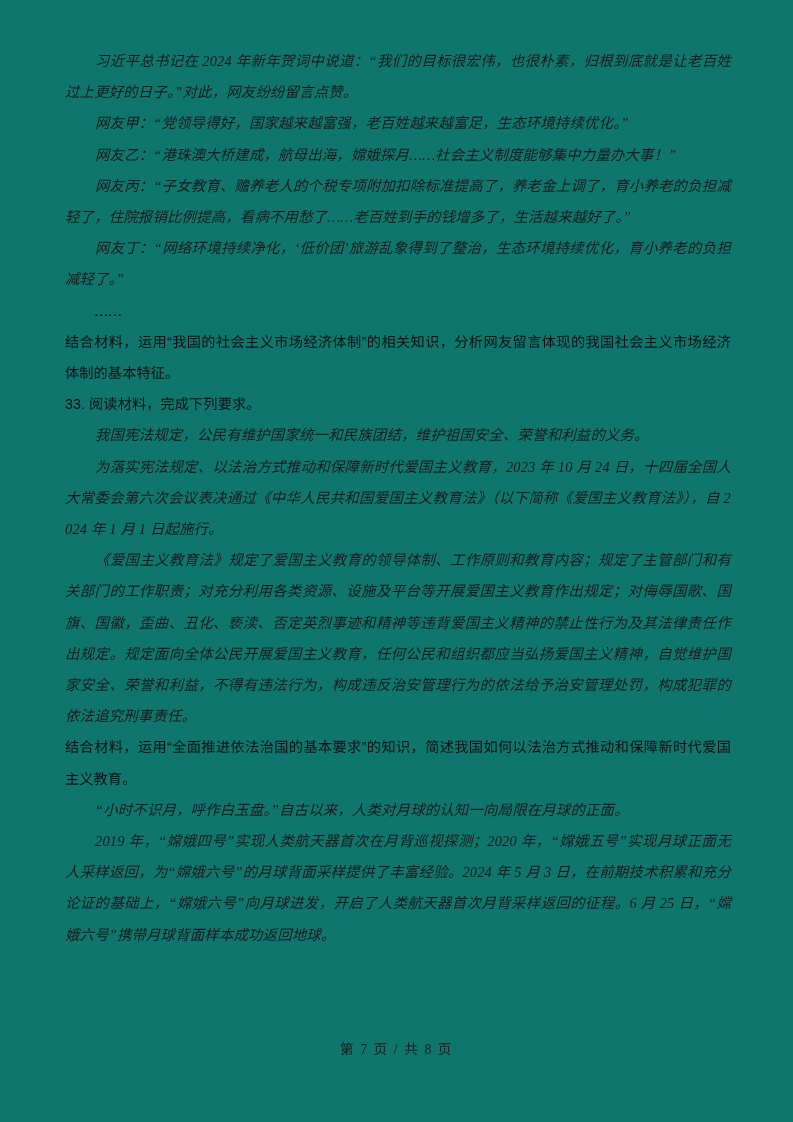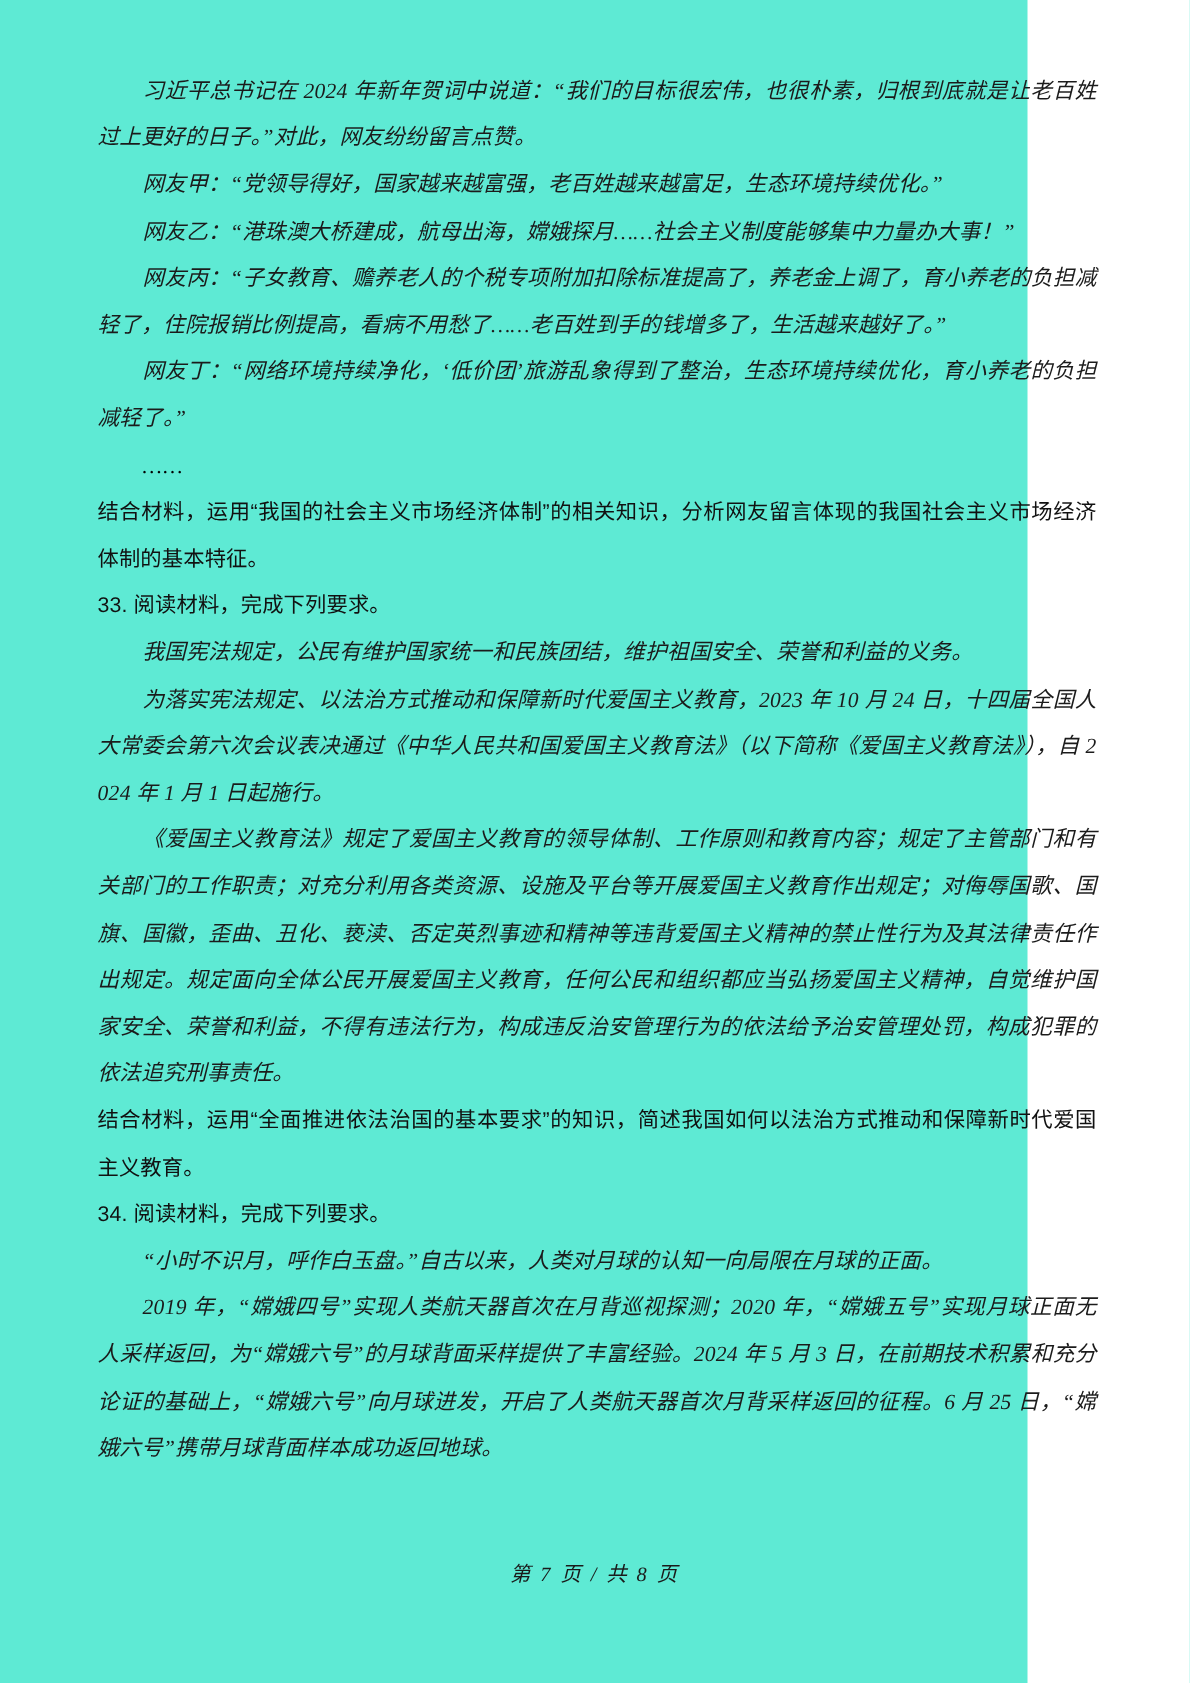"习近平总书记在 2024" .page { background: #5eead4 -> #0f766e; width: 685px -> 793px }
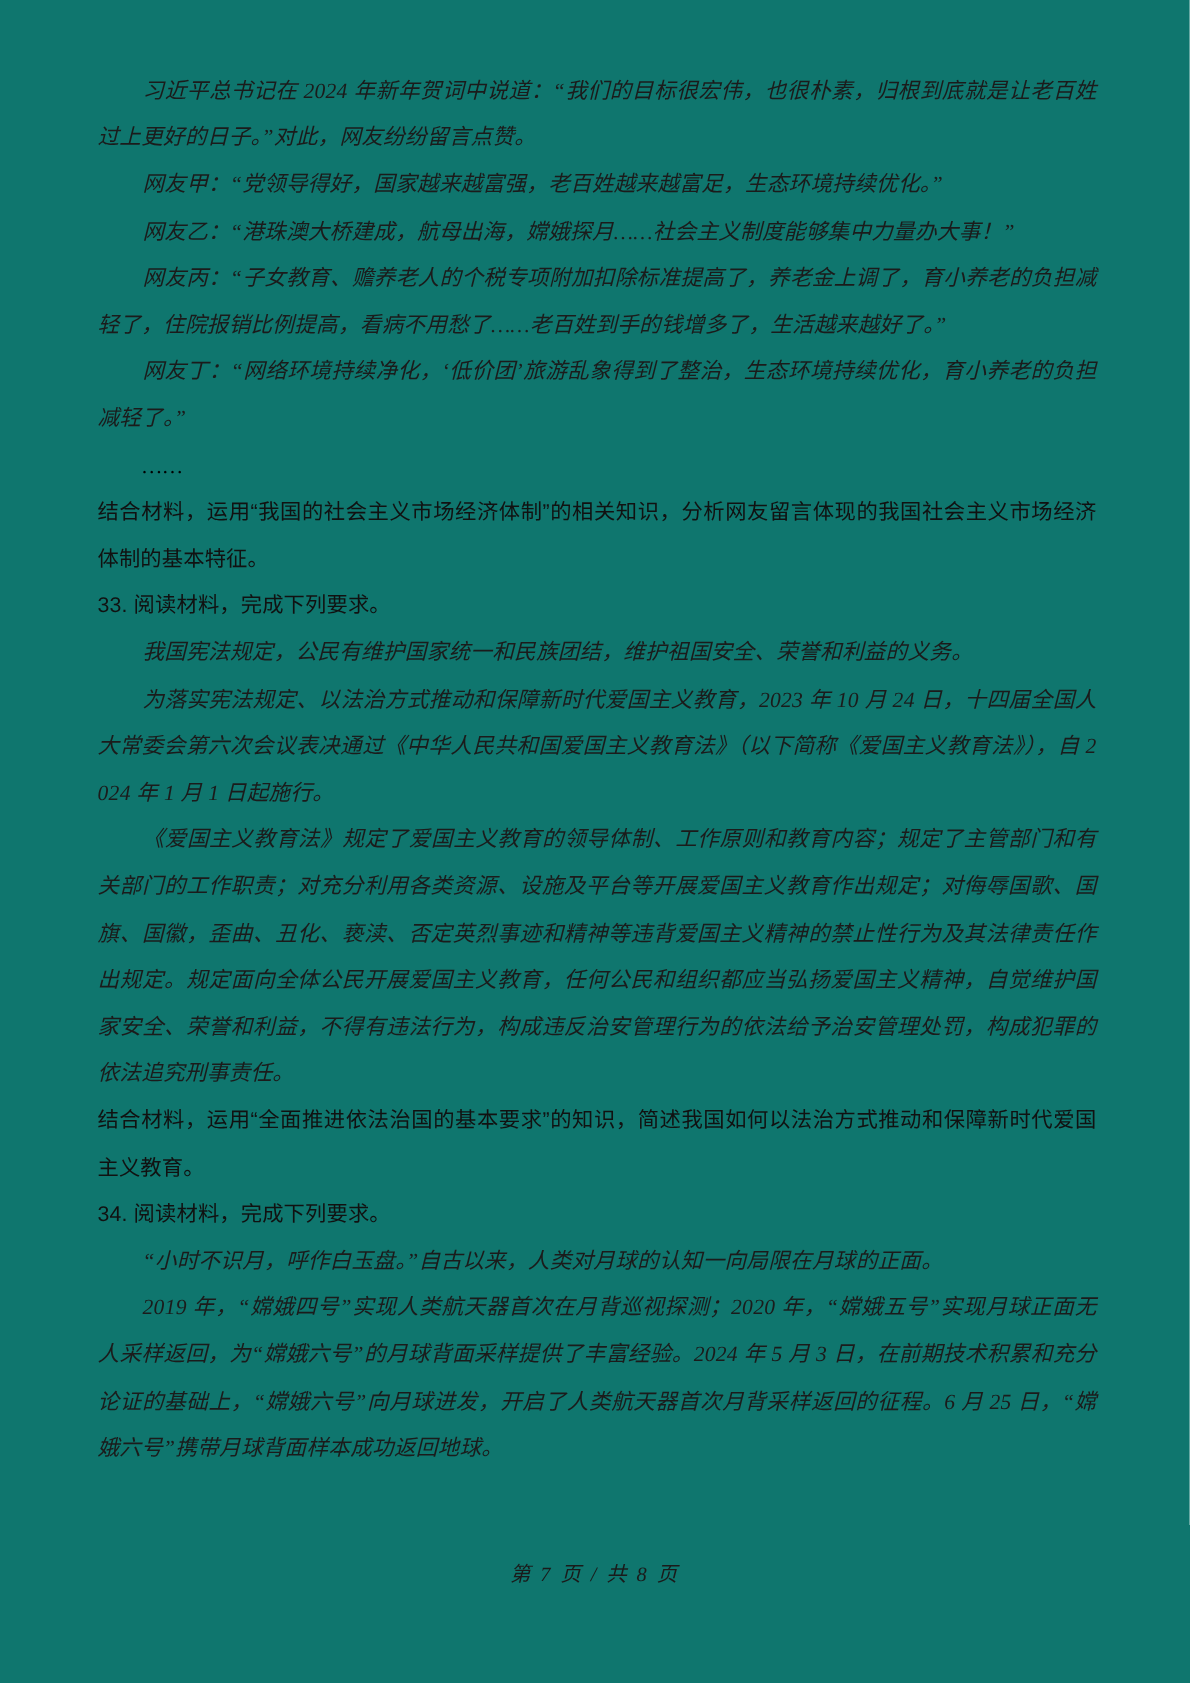"34. 阅读材料，完成下列要求。" p.para { html: <p>34. 阅读材料，完成下列要求。</p> -> none }
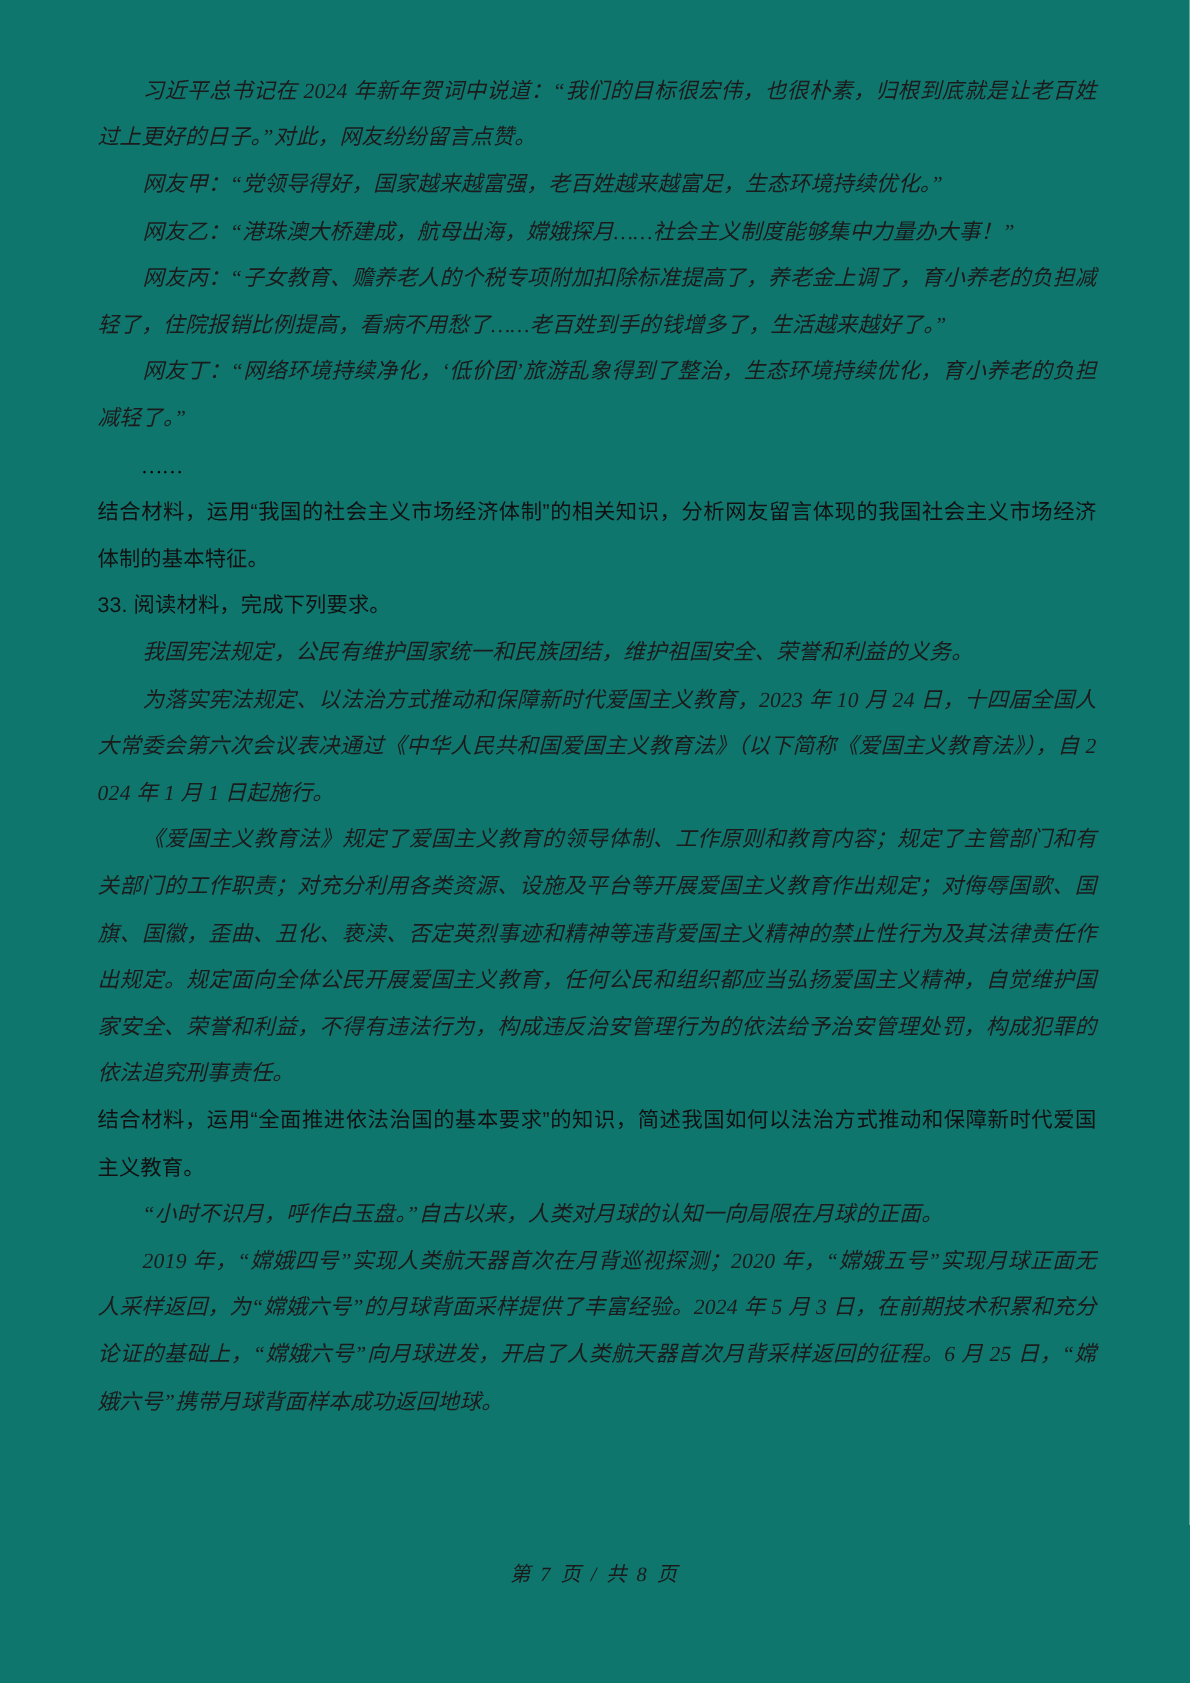"第 7 页 / 共" .footer-inner { font-style: italic -> none }
